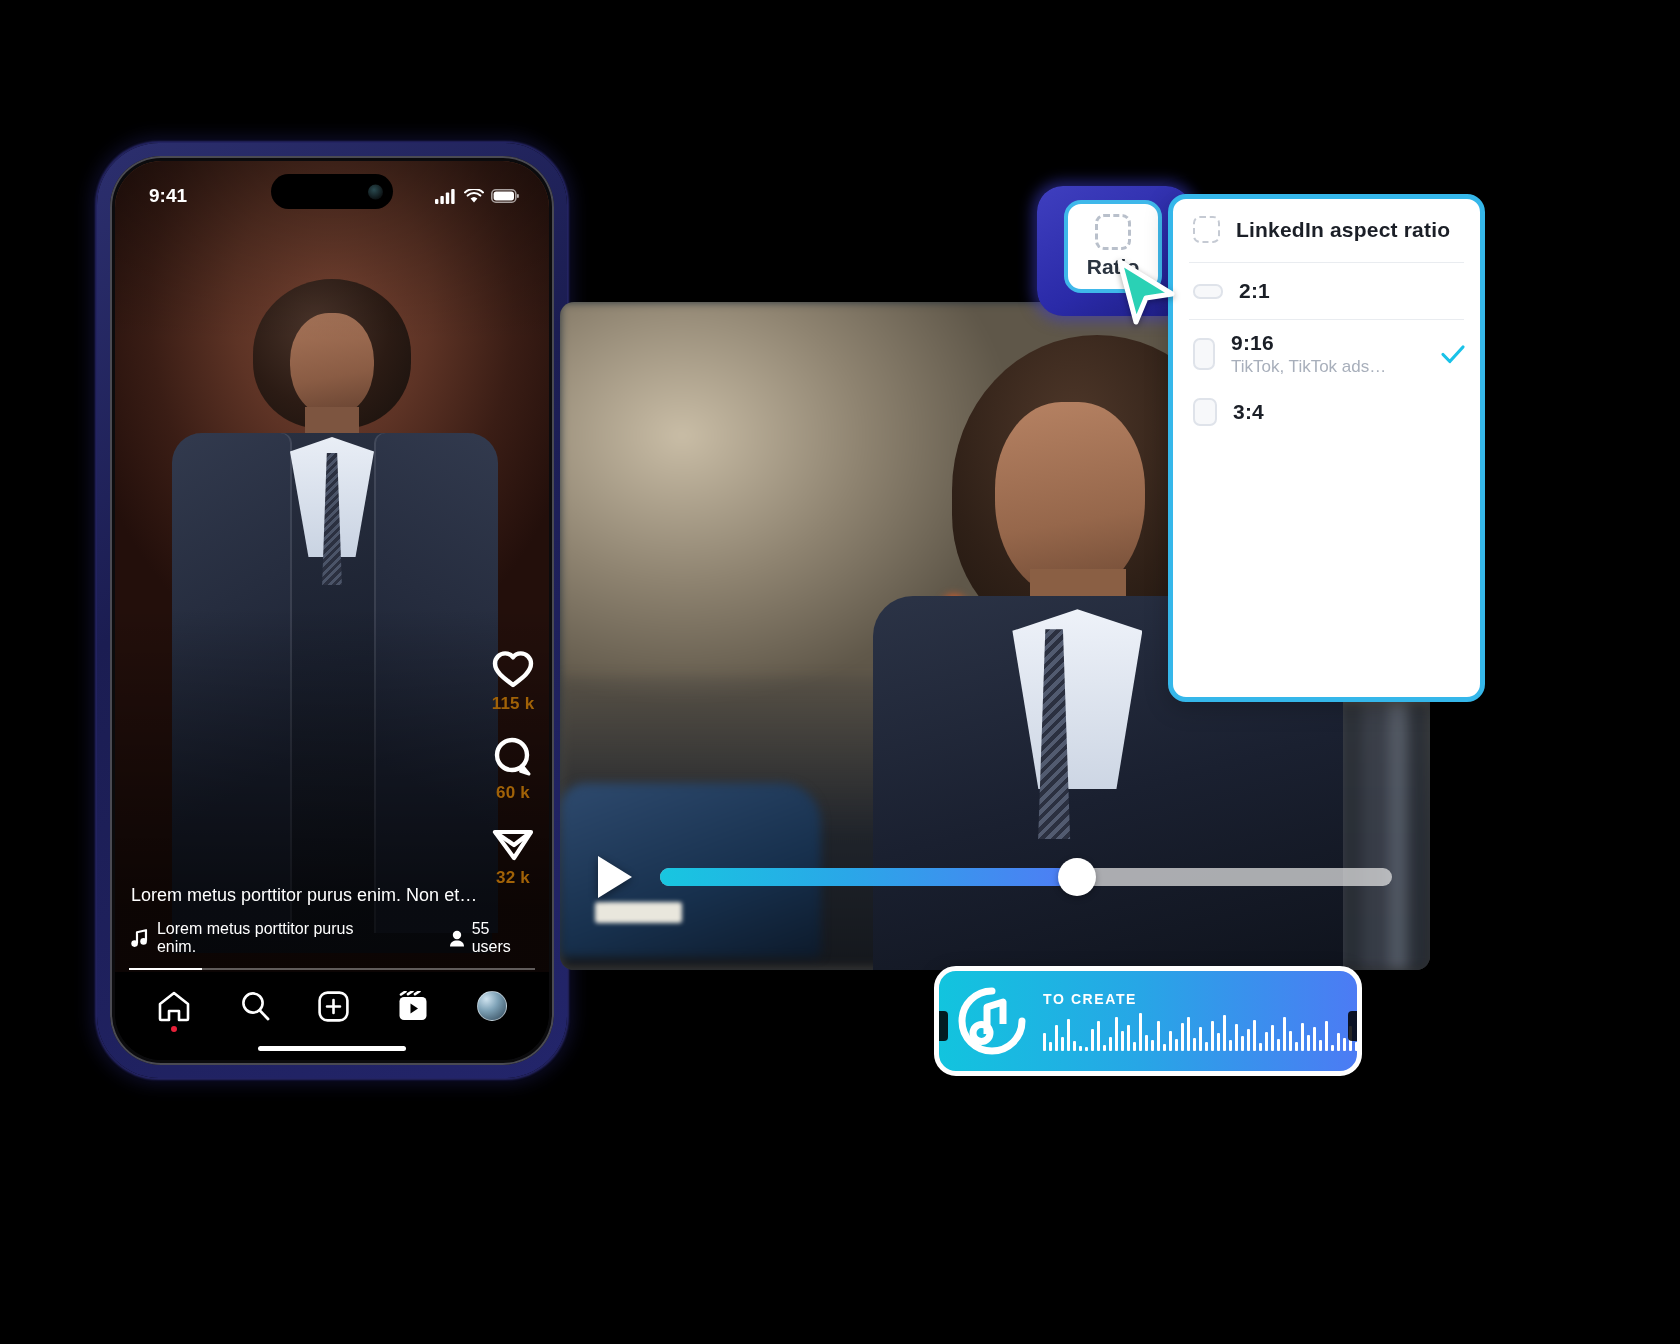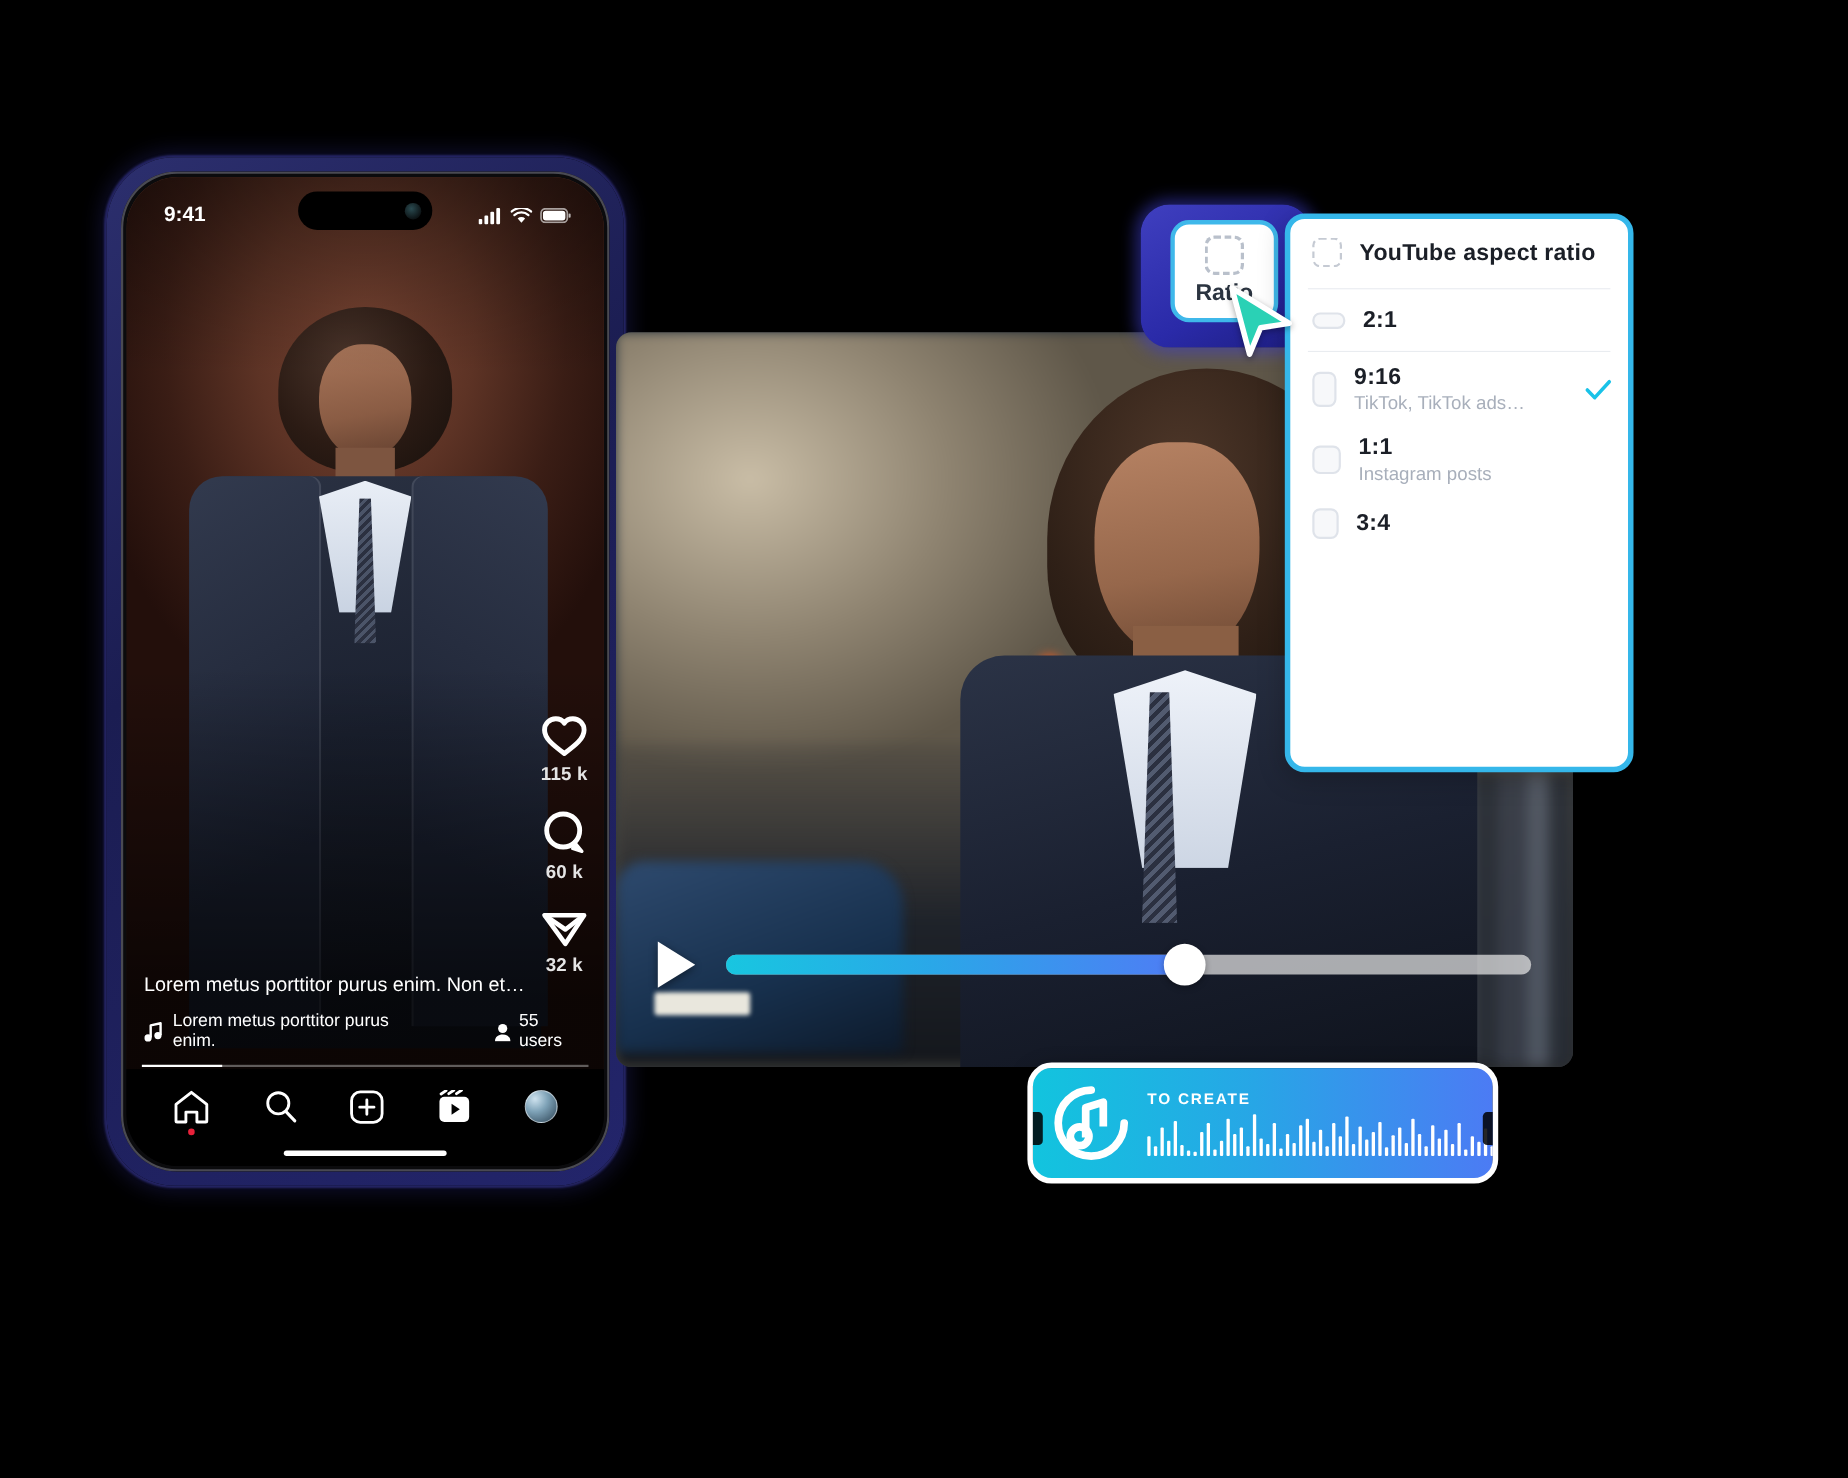"YouTube aspect ratio" span.rtitle { text: YouTube -> LinkedIn }
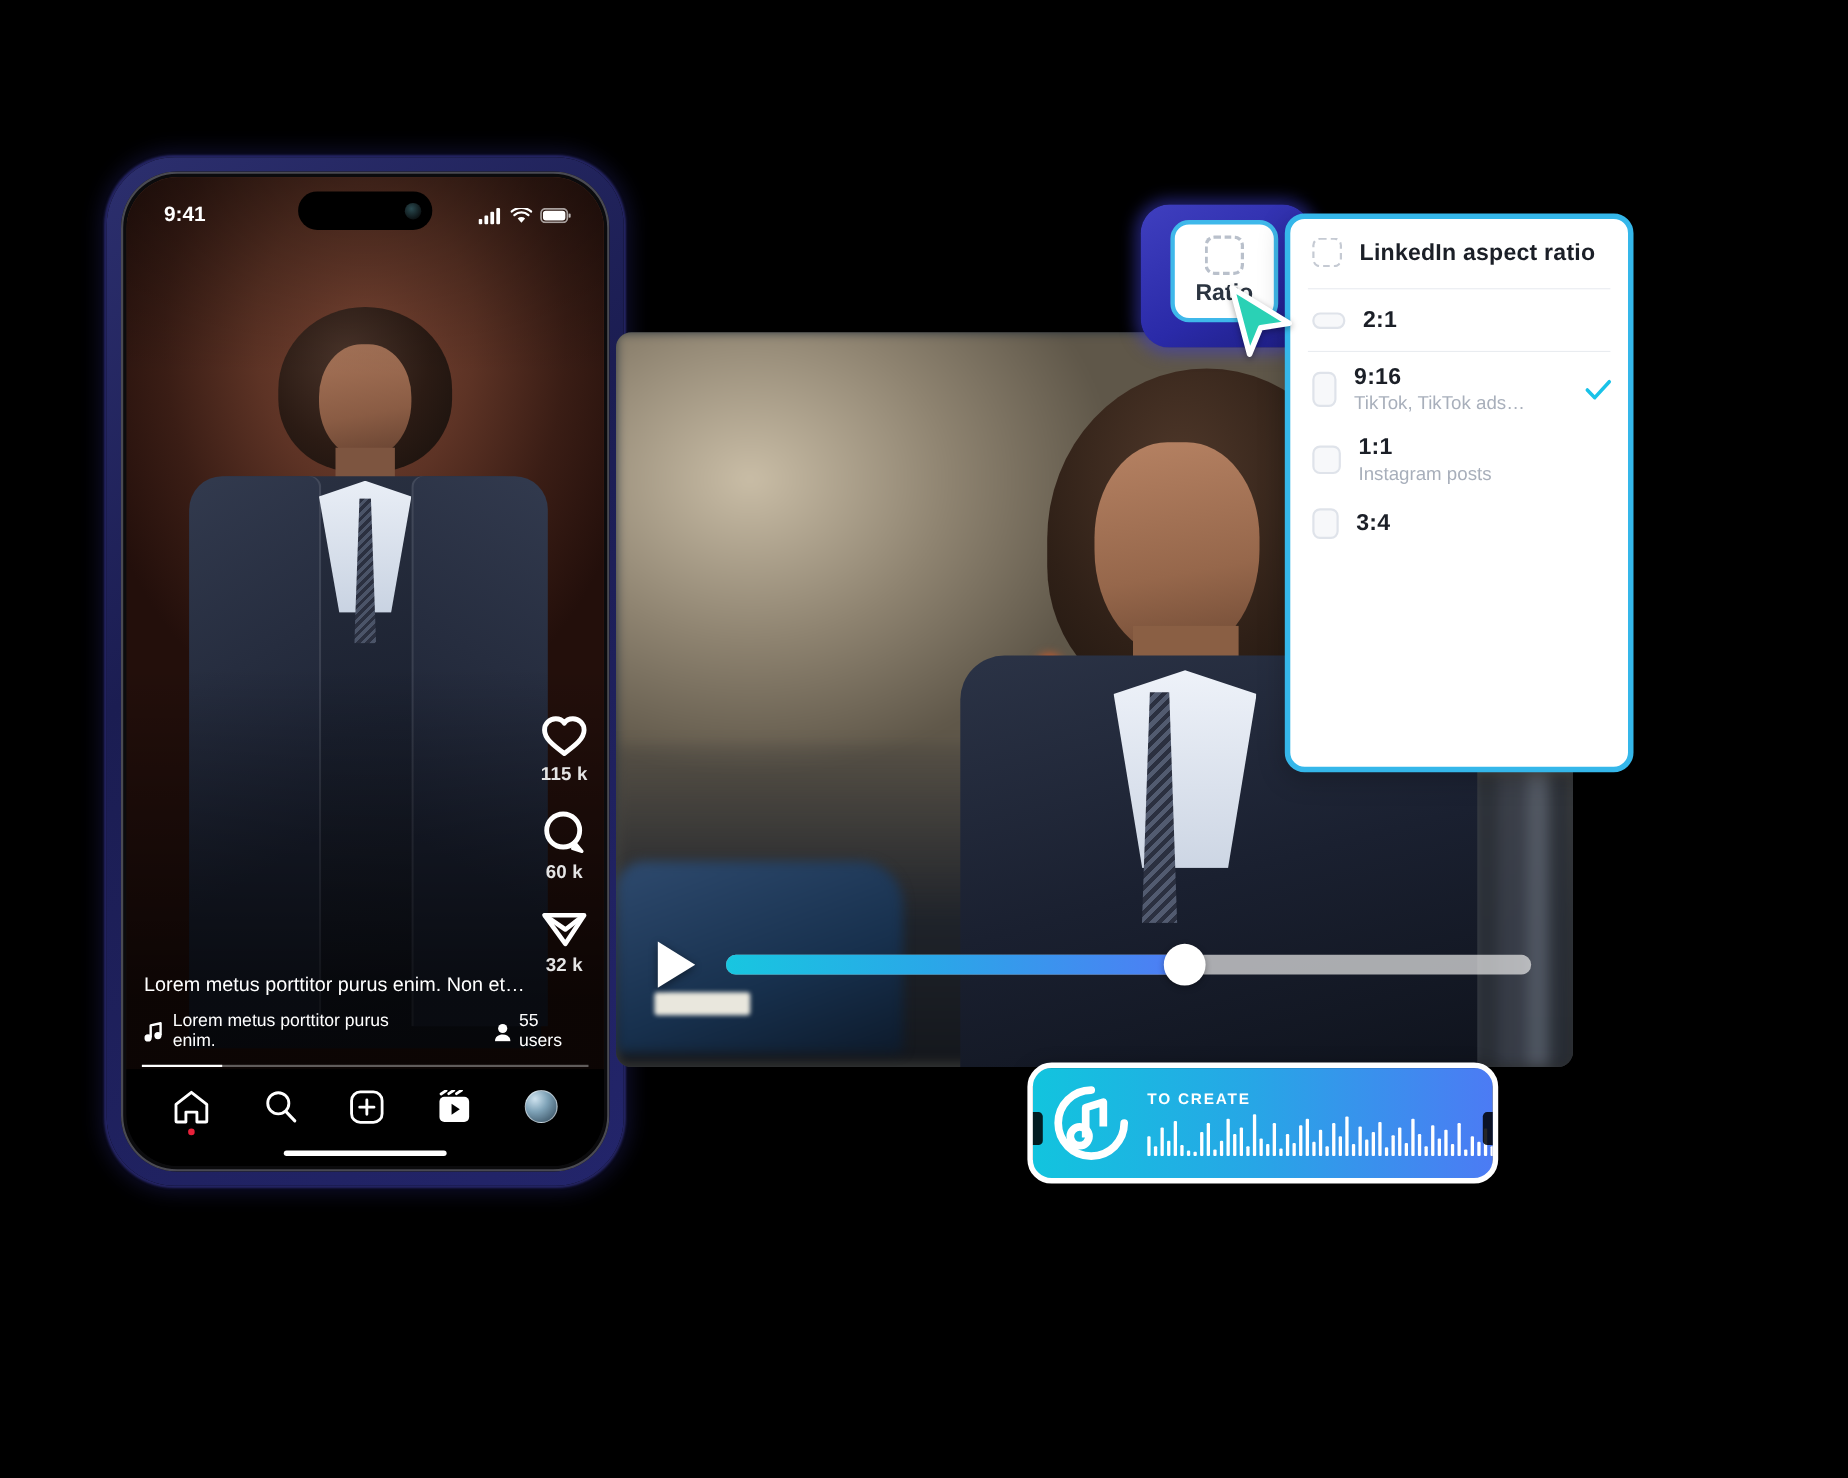"1:1" div.ratio-row { html: <div> <span></span> <span> <span>1:1</span> <span>Instagram posts</span> </span> </div> -> none }
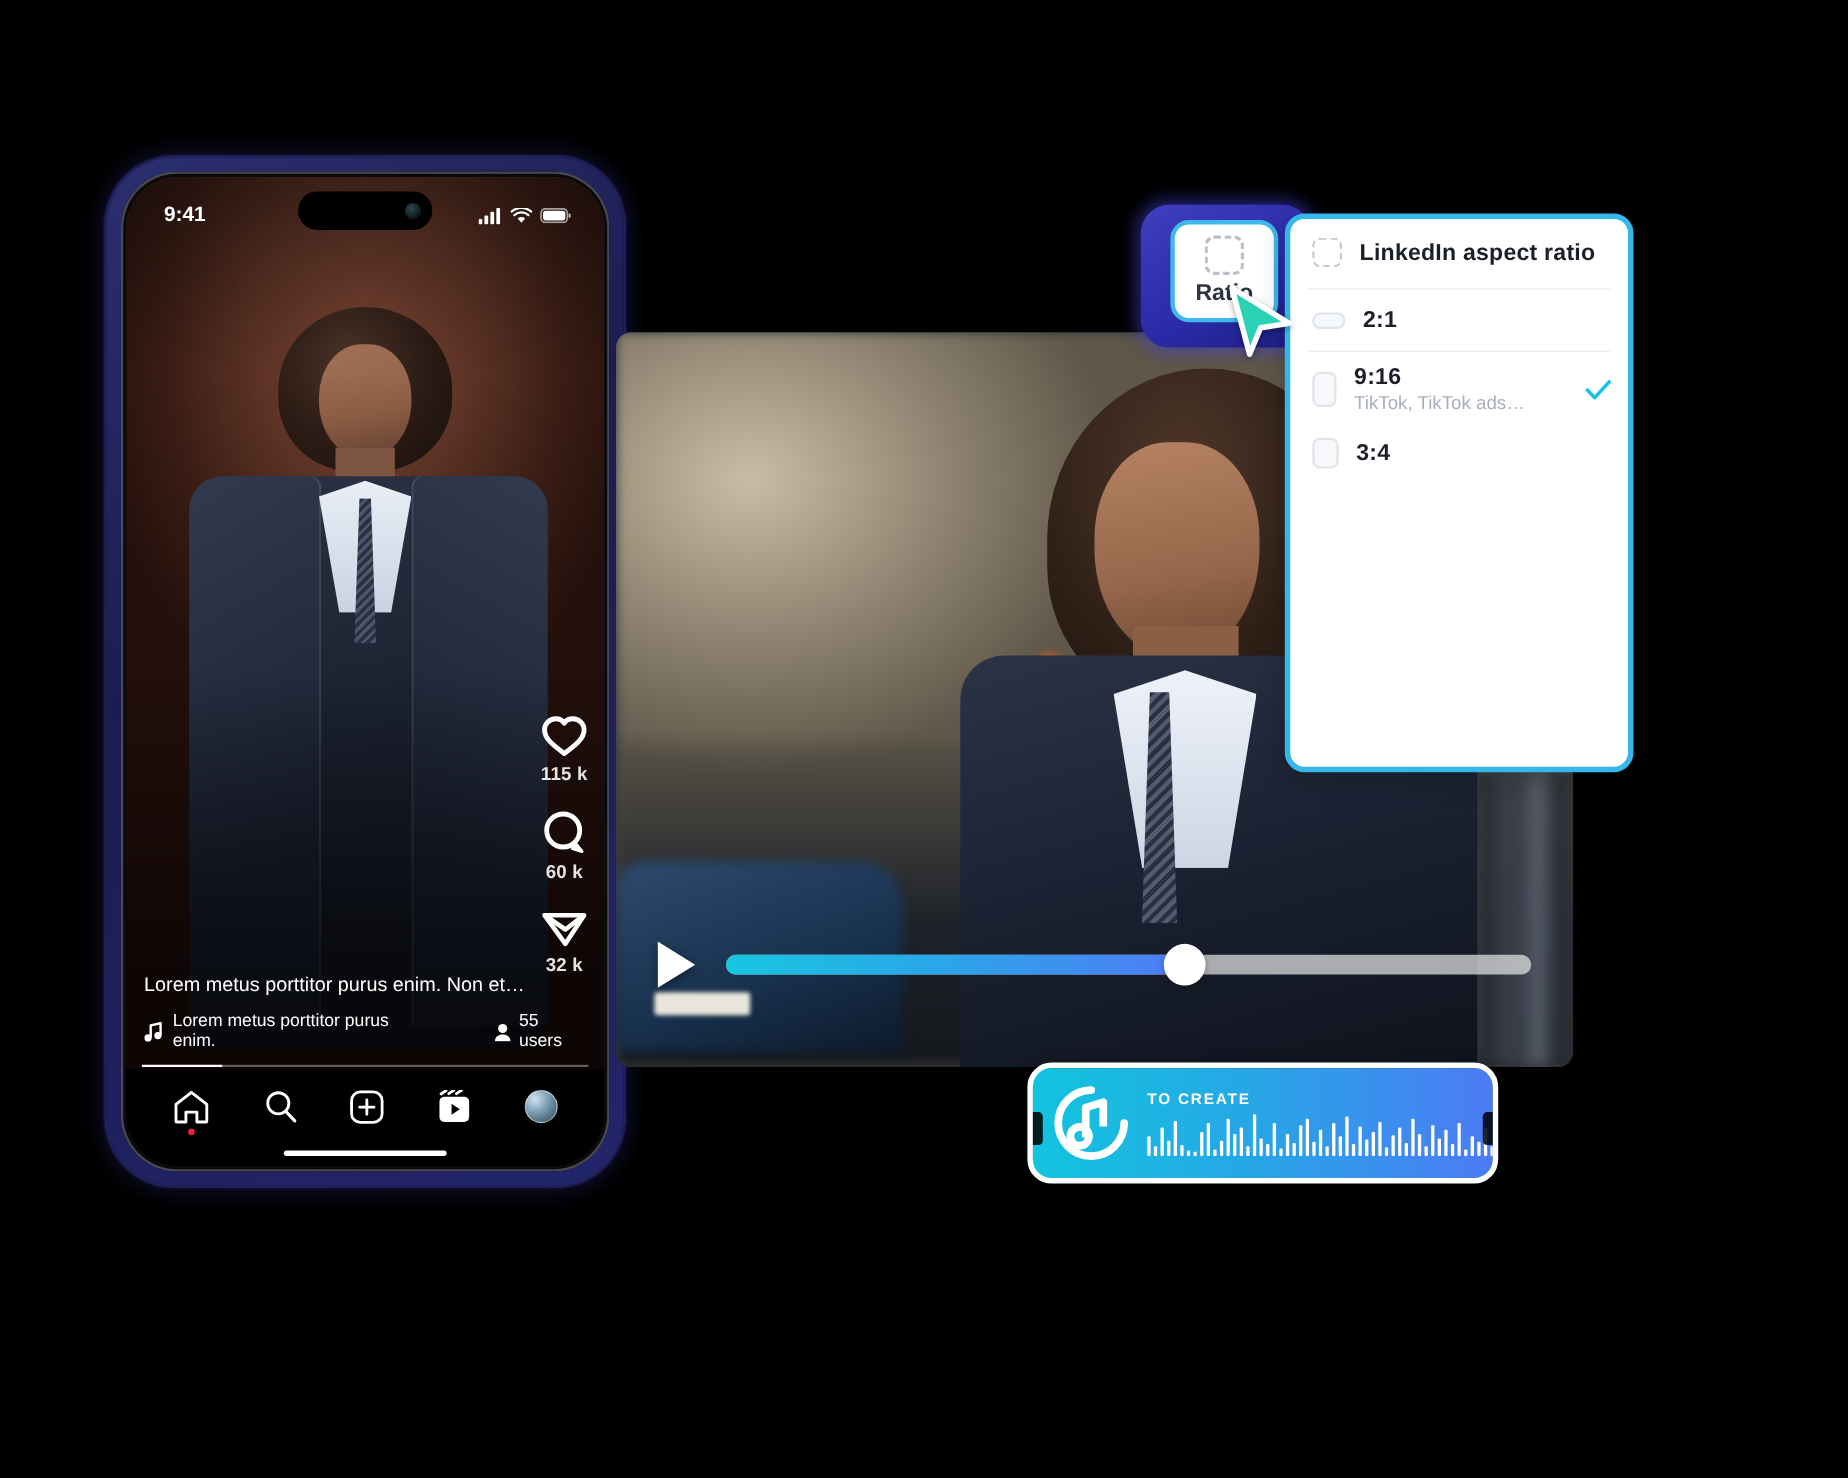"115 k" #phone-actions { color: #e5e5e5 -> #a16207 }
